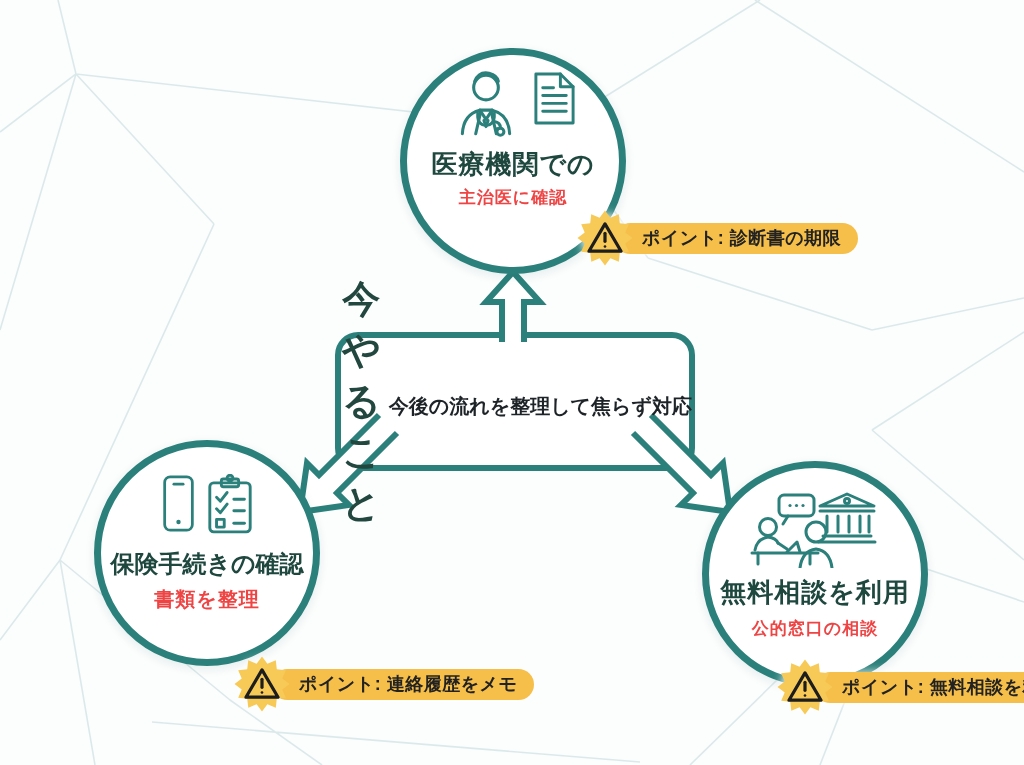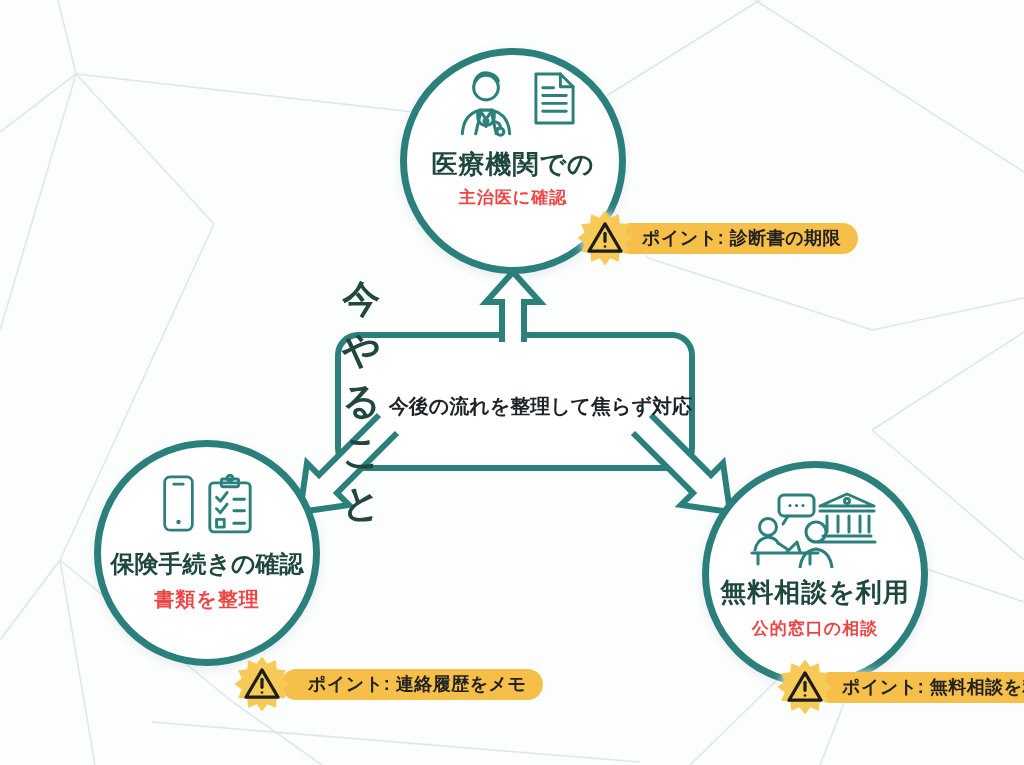"ポイント: 連絡履歴をメモ" .badge-left { gap: 9px -> none }
